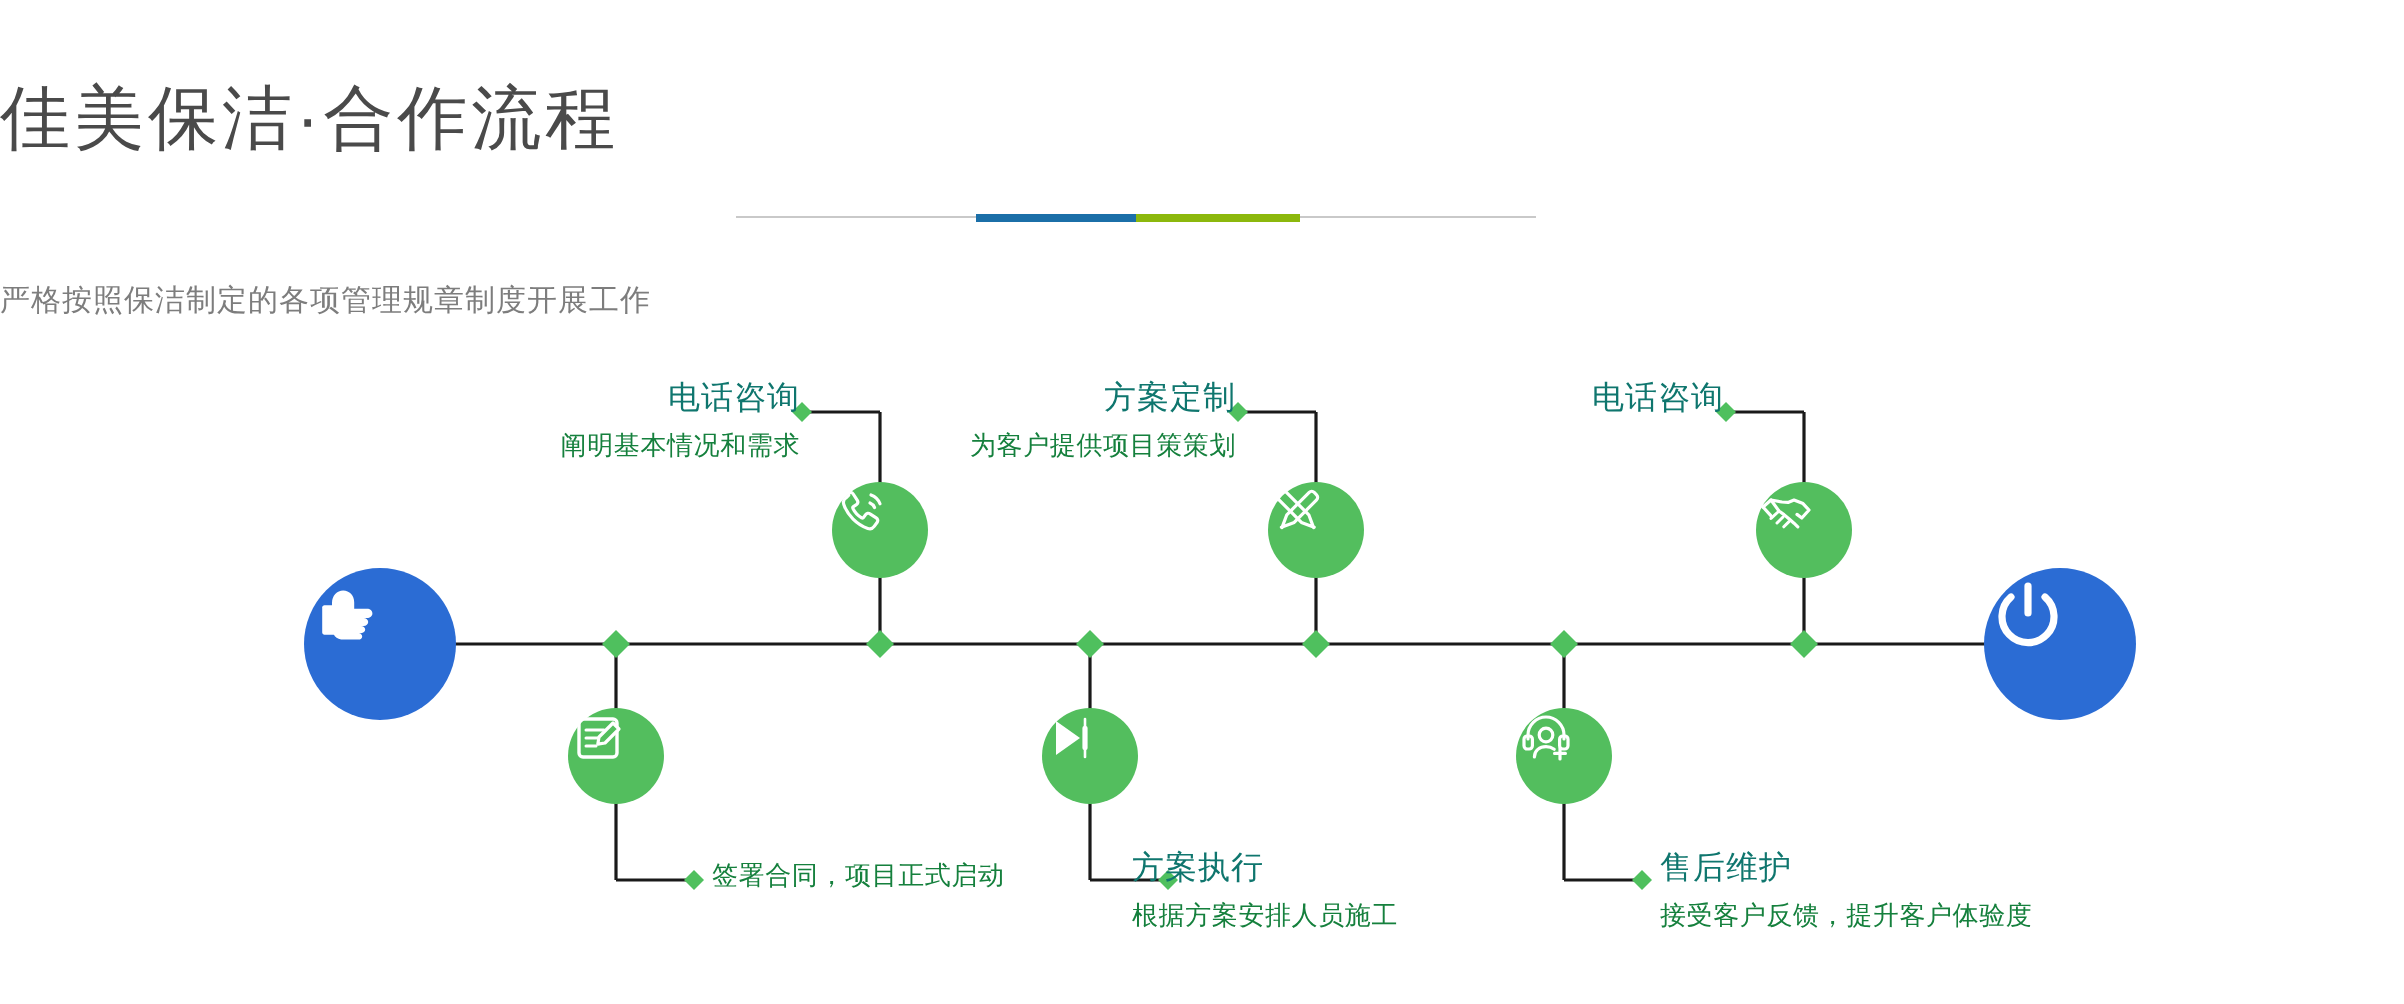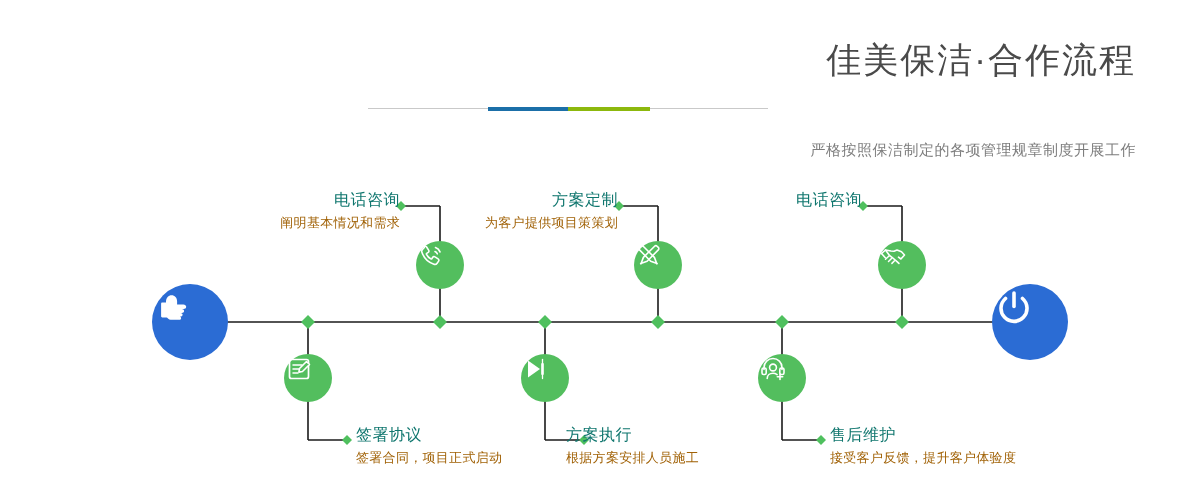"佳美保洁·合作流程" .header { text-align: right -> left }
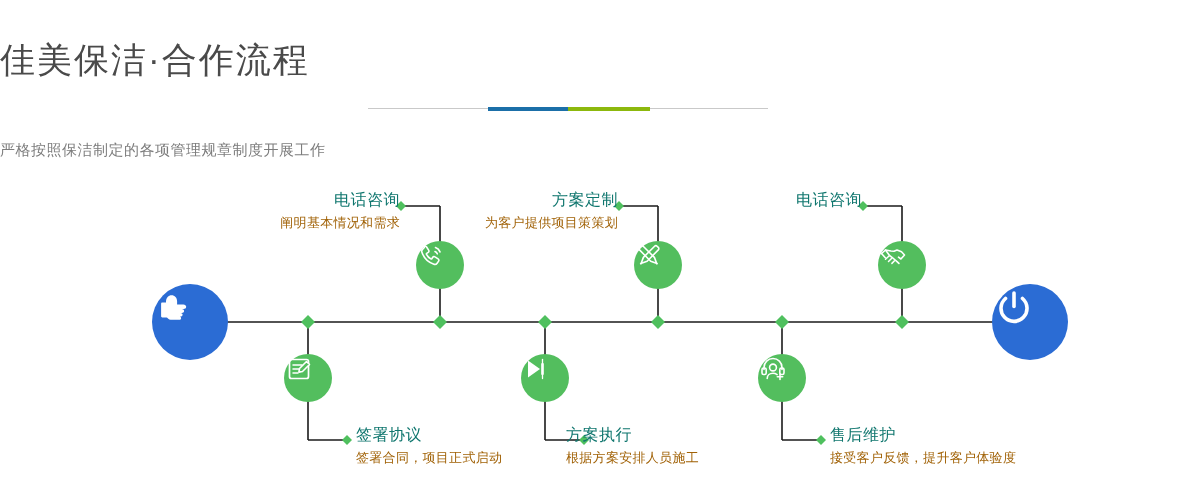"阐明基本情况和需求" .lbl .desc { color: #a16207 -> #15803d }
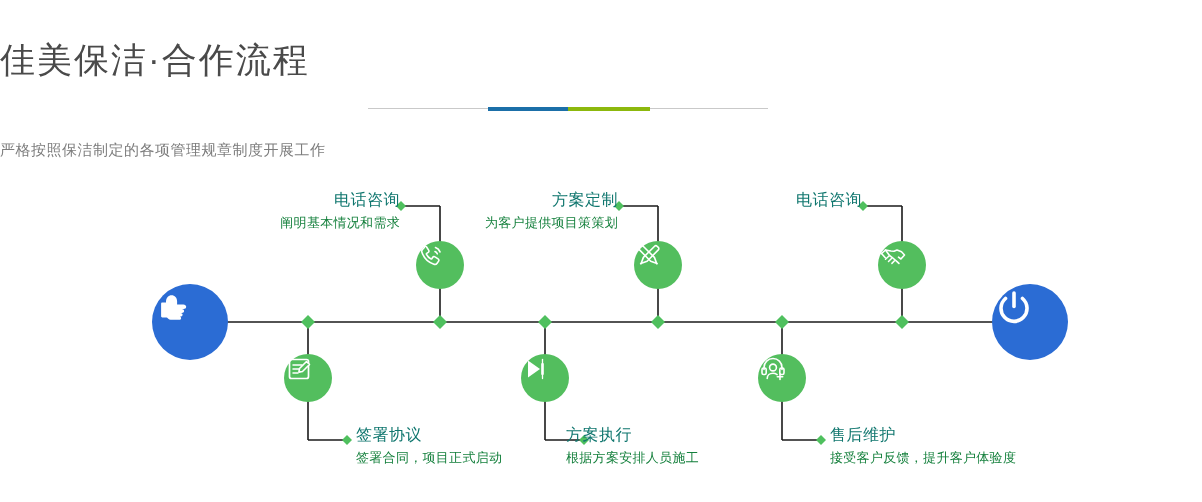"签署协议" div.title { html: <div>签署协议</div> -> none }
